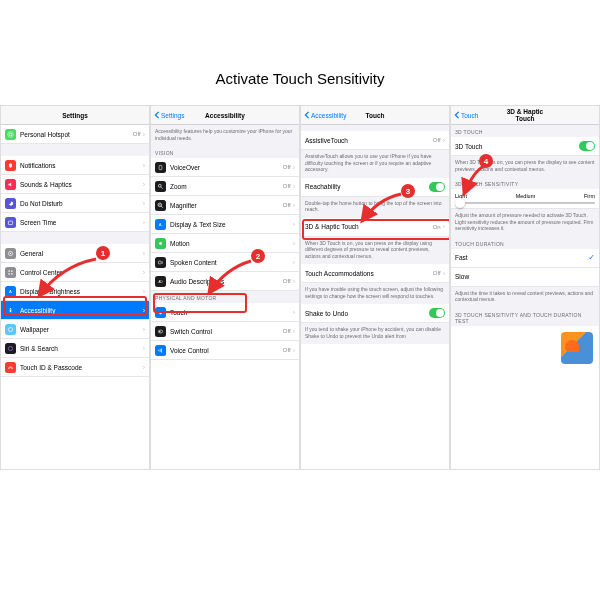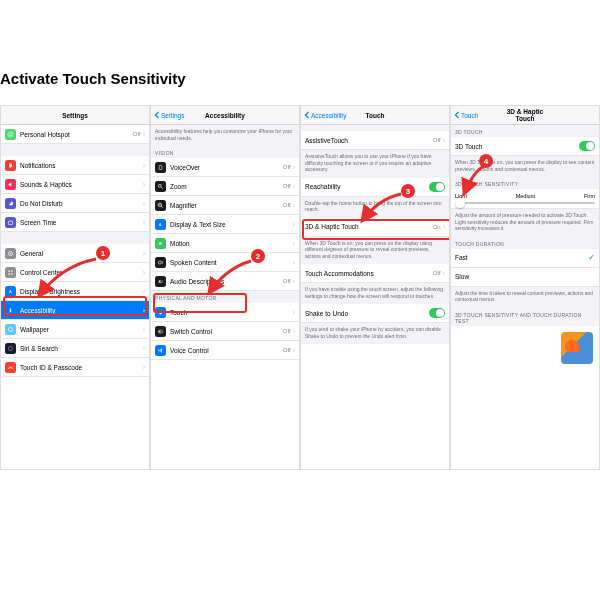"Activate Touch Sensitivity" .title { font-weight: 700 -> 400; text-align: none -> center }
